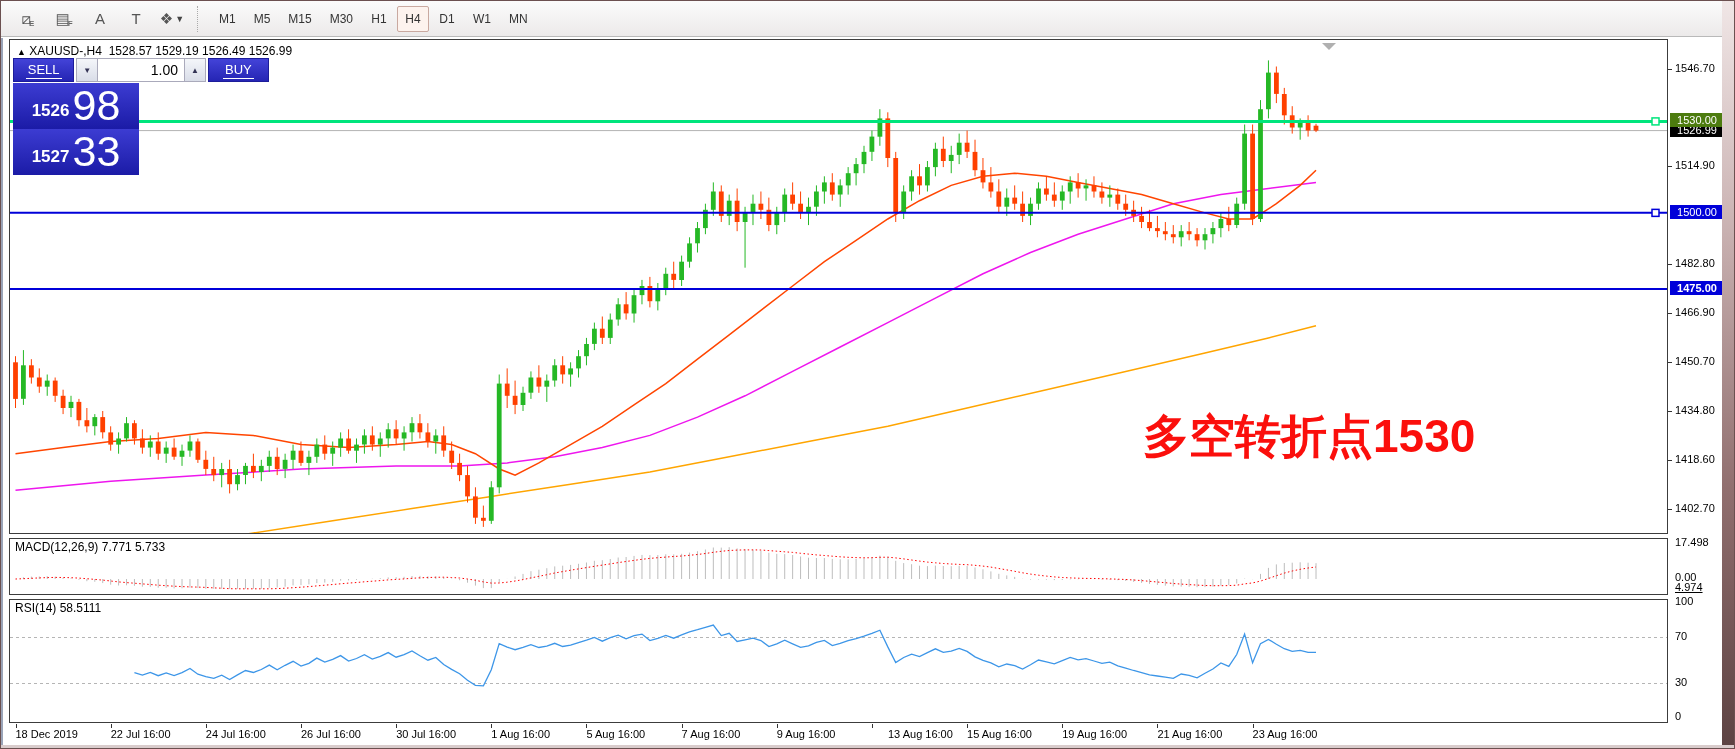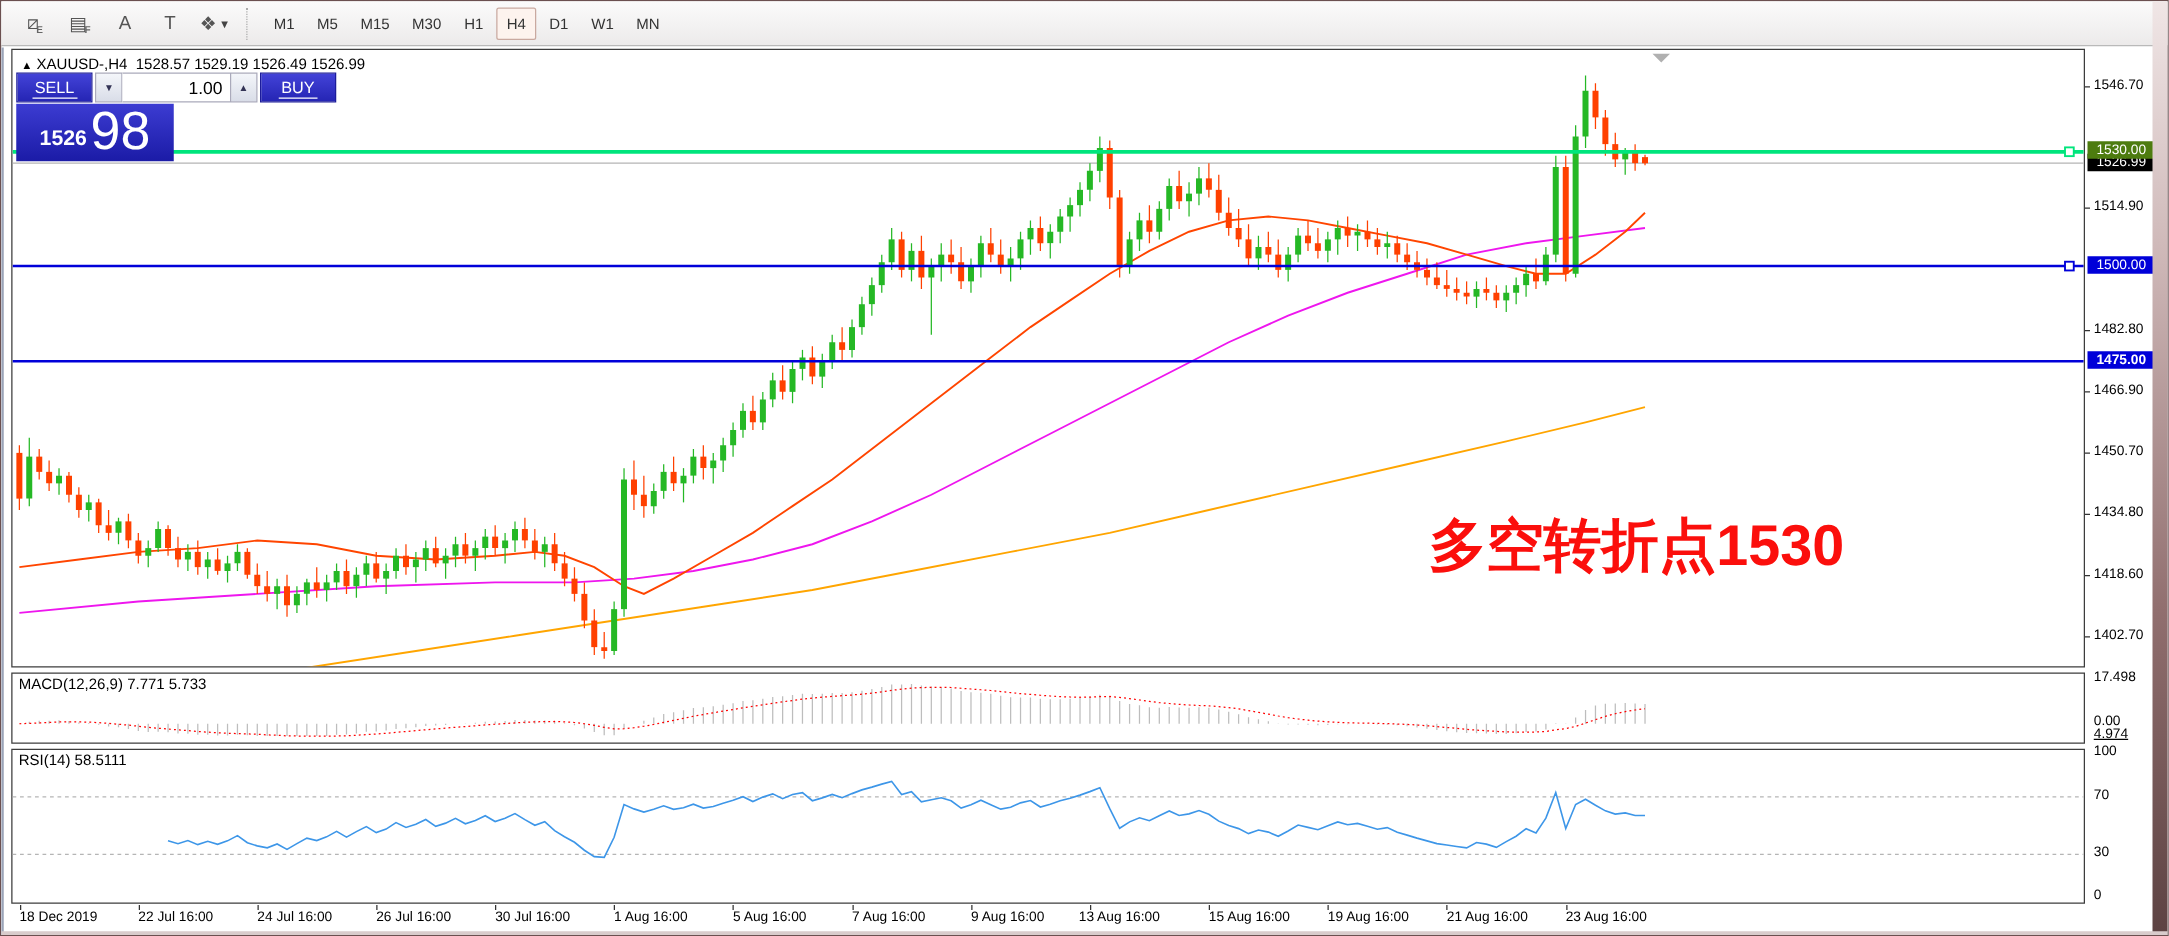"1527" div.tp-quote { html: none -> <div> <span>1527</span> <span>33</span> </div> }
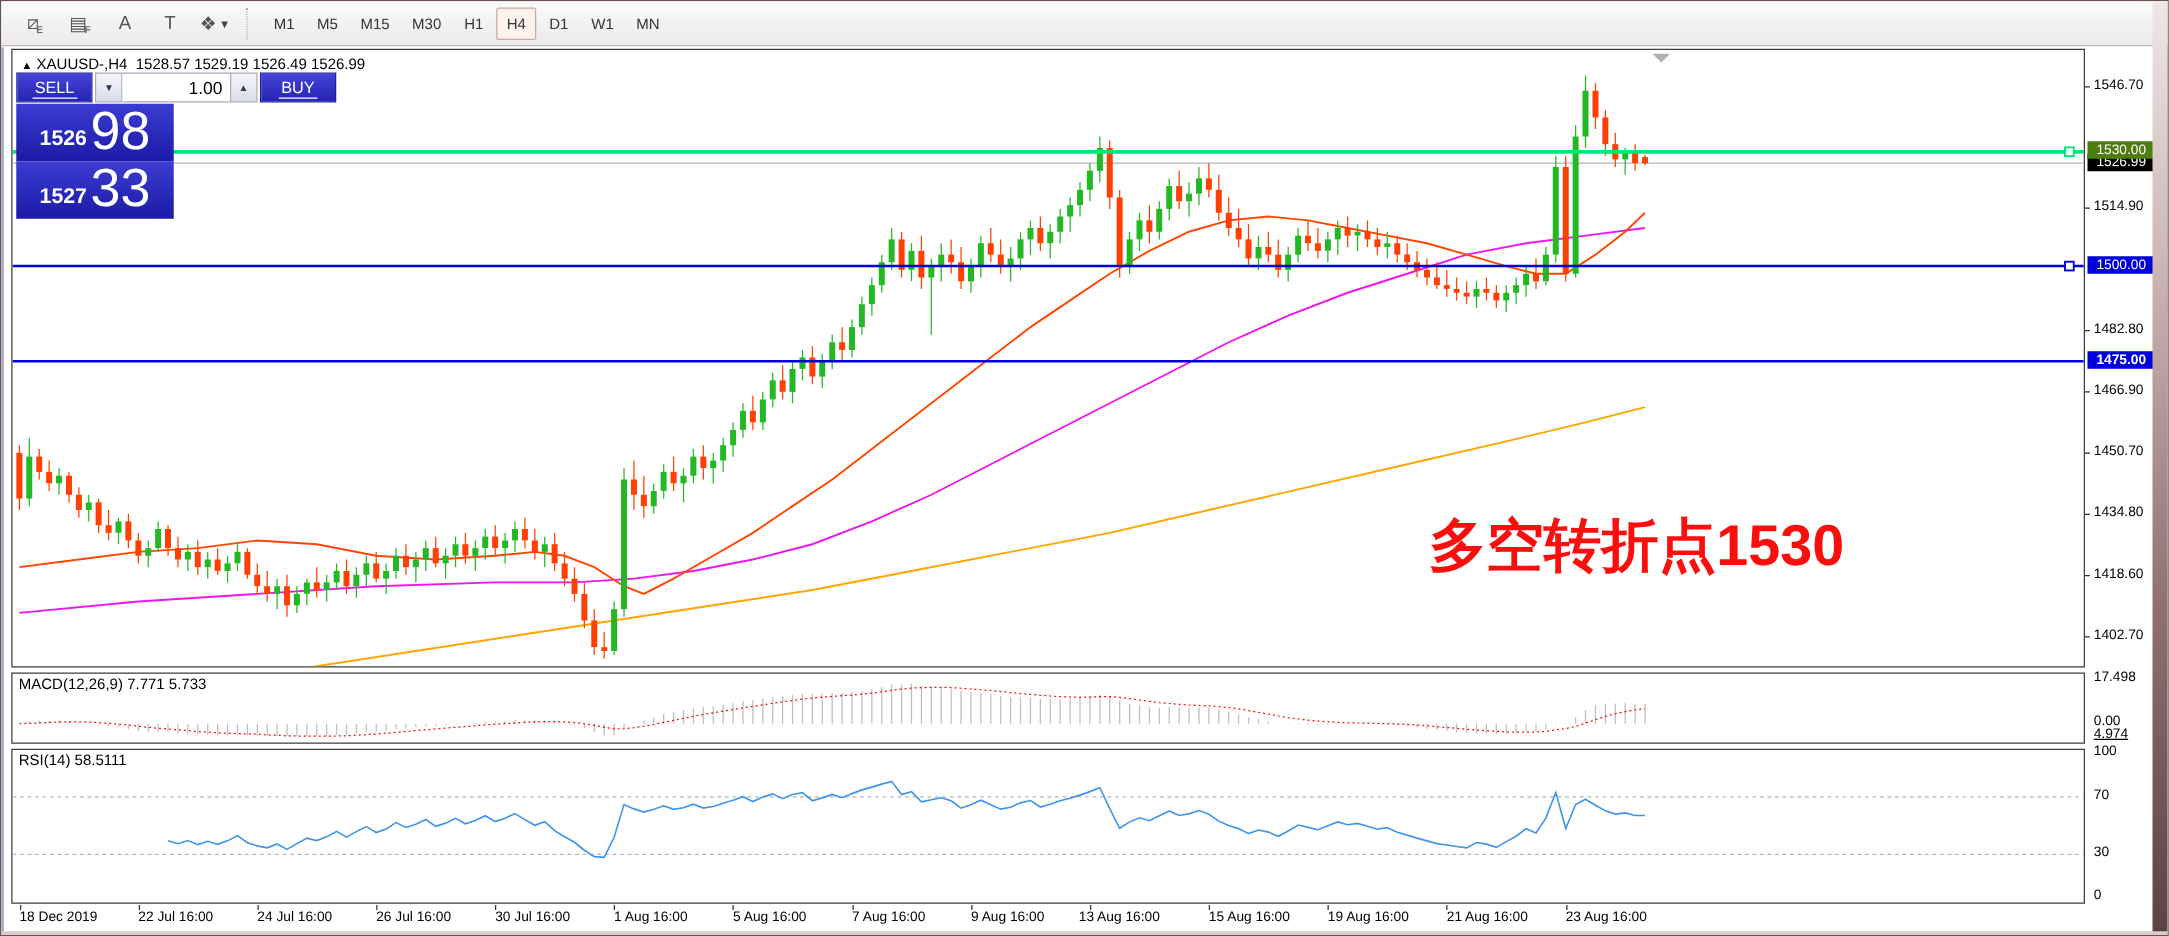"13 Aug 16:00" div.date-label { left: 854px -> 879px }
